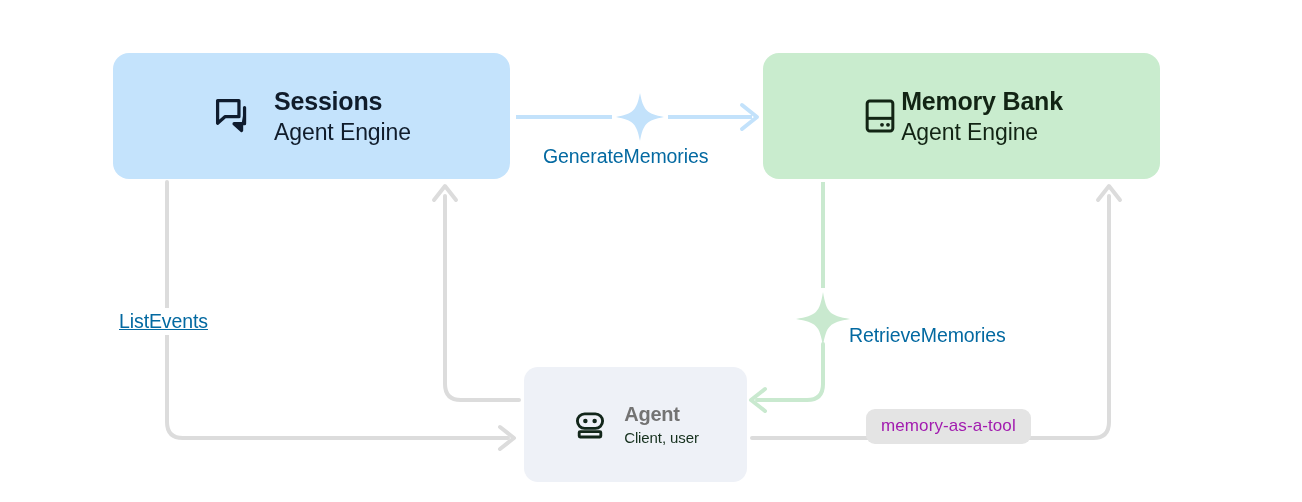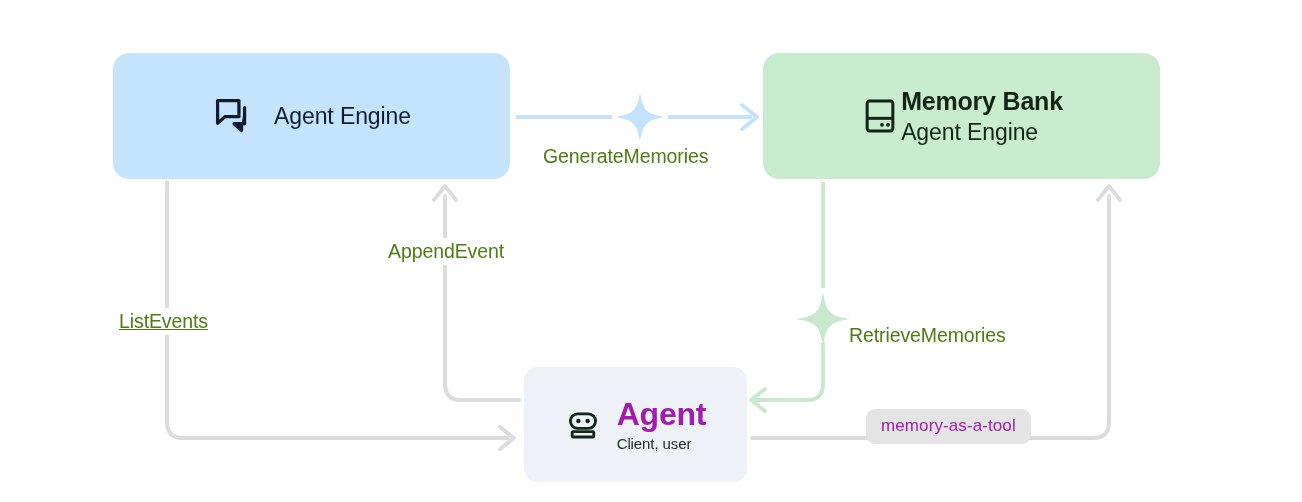"Sessions" span.node-title { html: none -> <span>Sessions</span> }
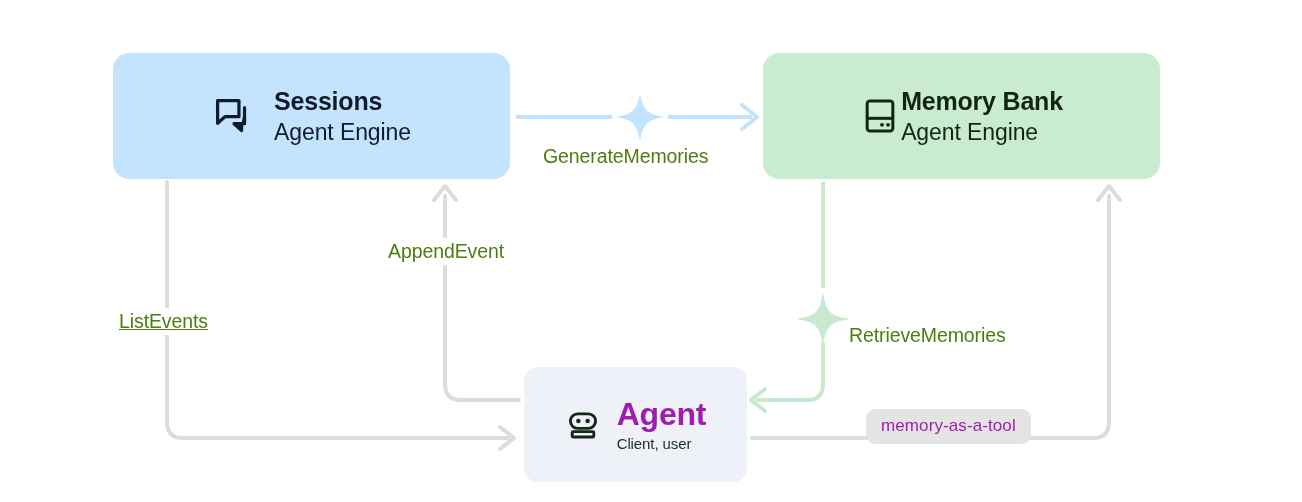"GenerateMemories" .edge-label { color: #4d7c0f -> #0369a1 }
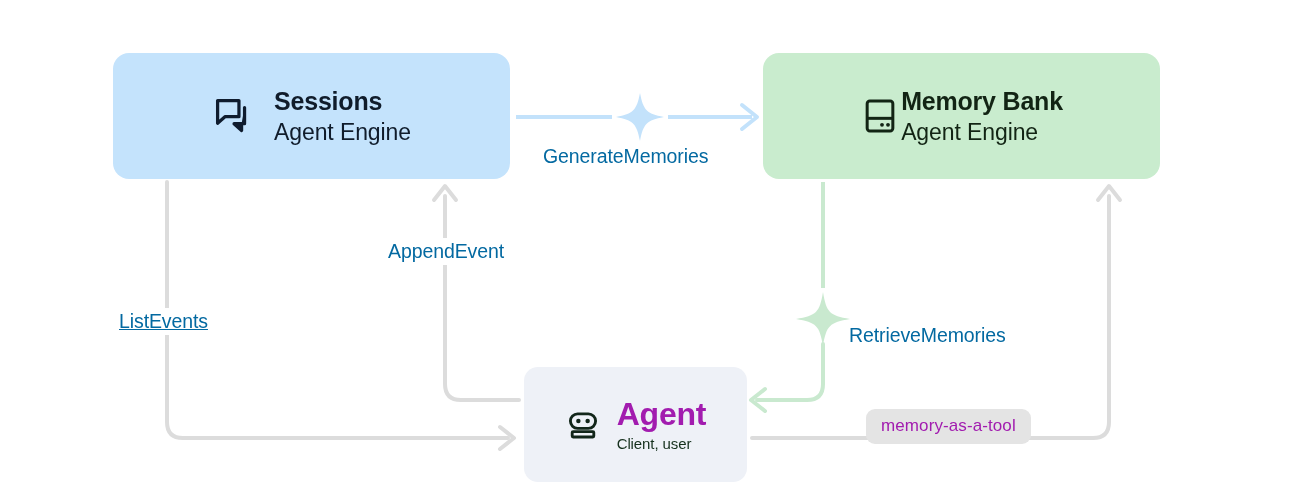"AppendEvent" div.edge-label { html: <div>AppendEvent</div> -> none }
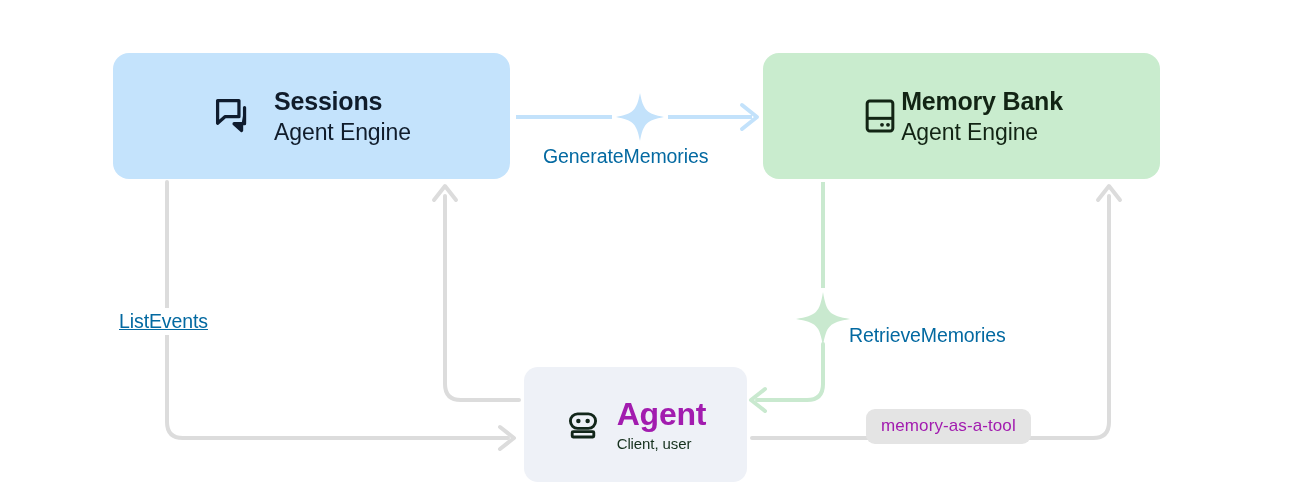"Agent" #node-agent .node-title { color: #a21caf -> #737373; font-size: 32px -> 20px }
